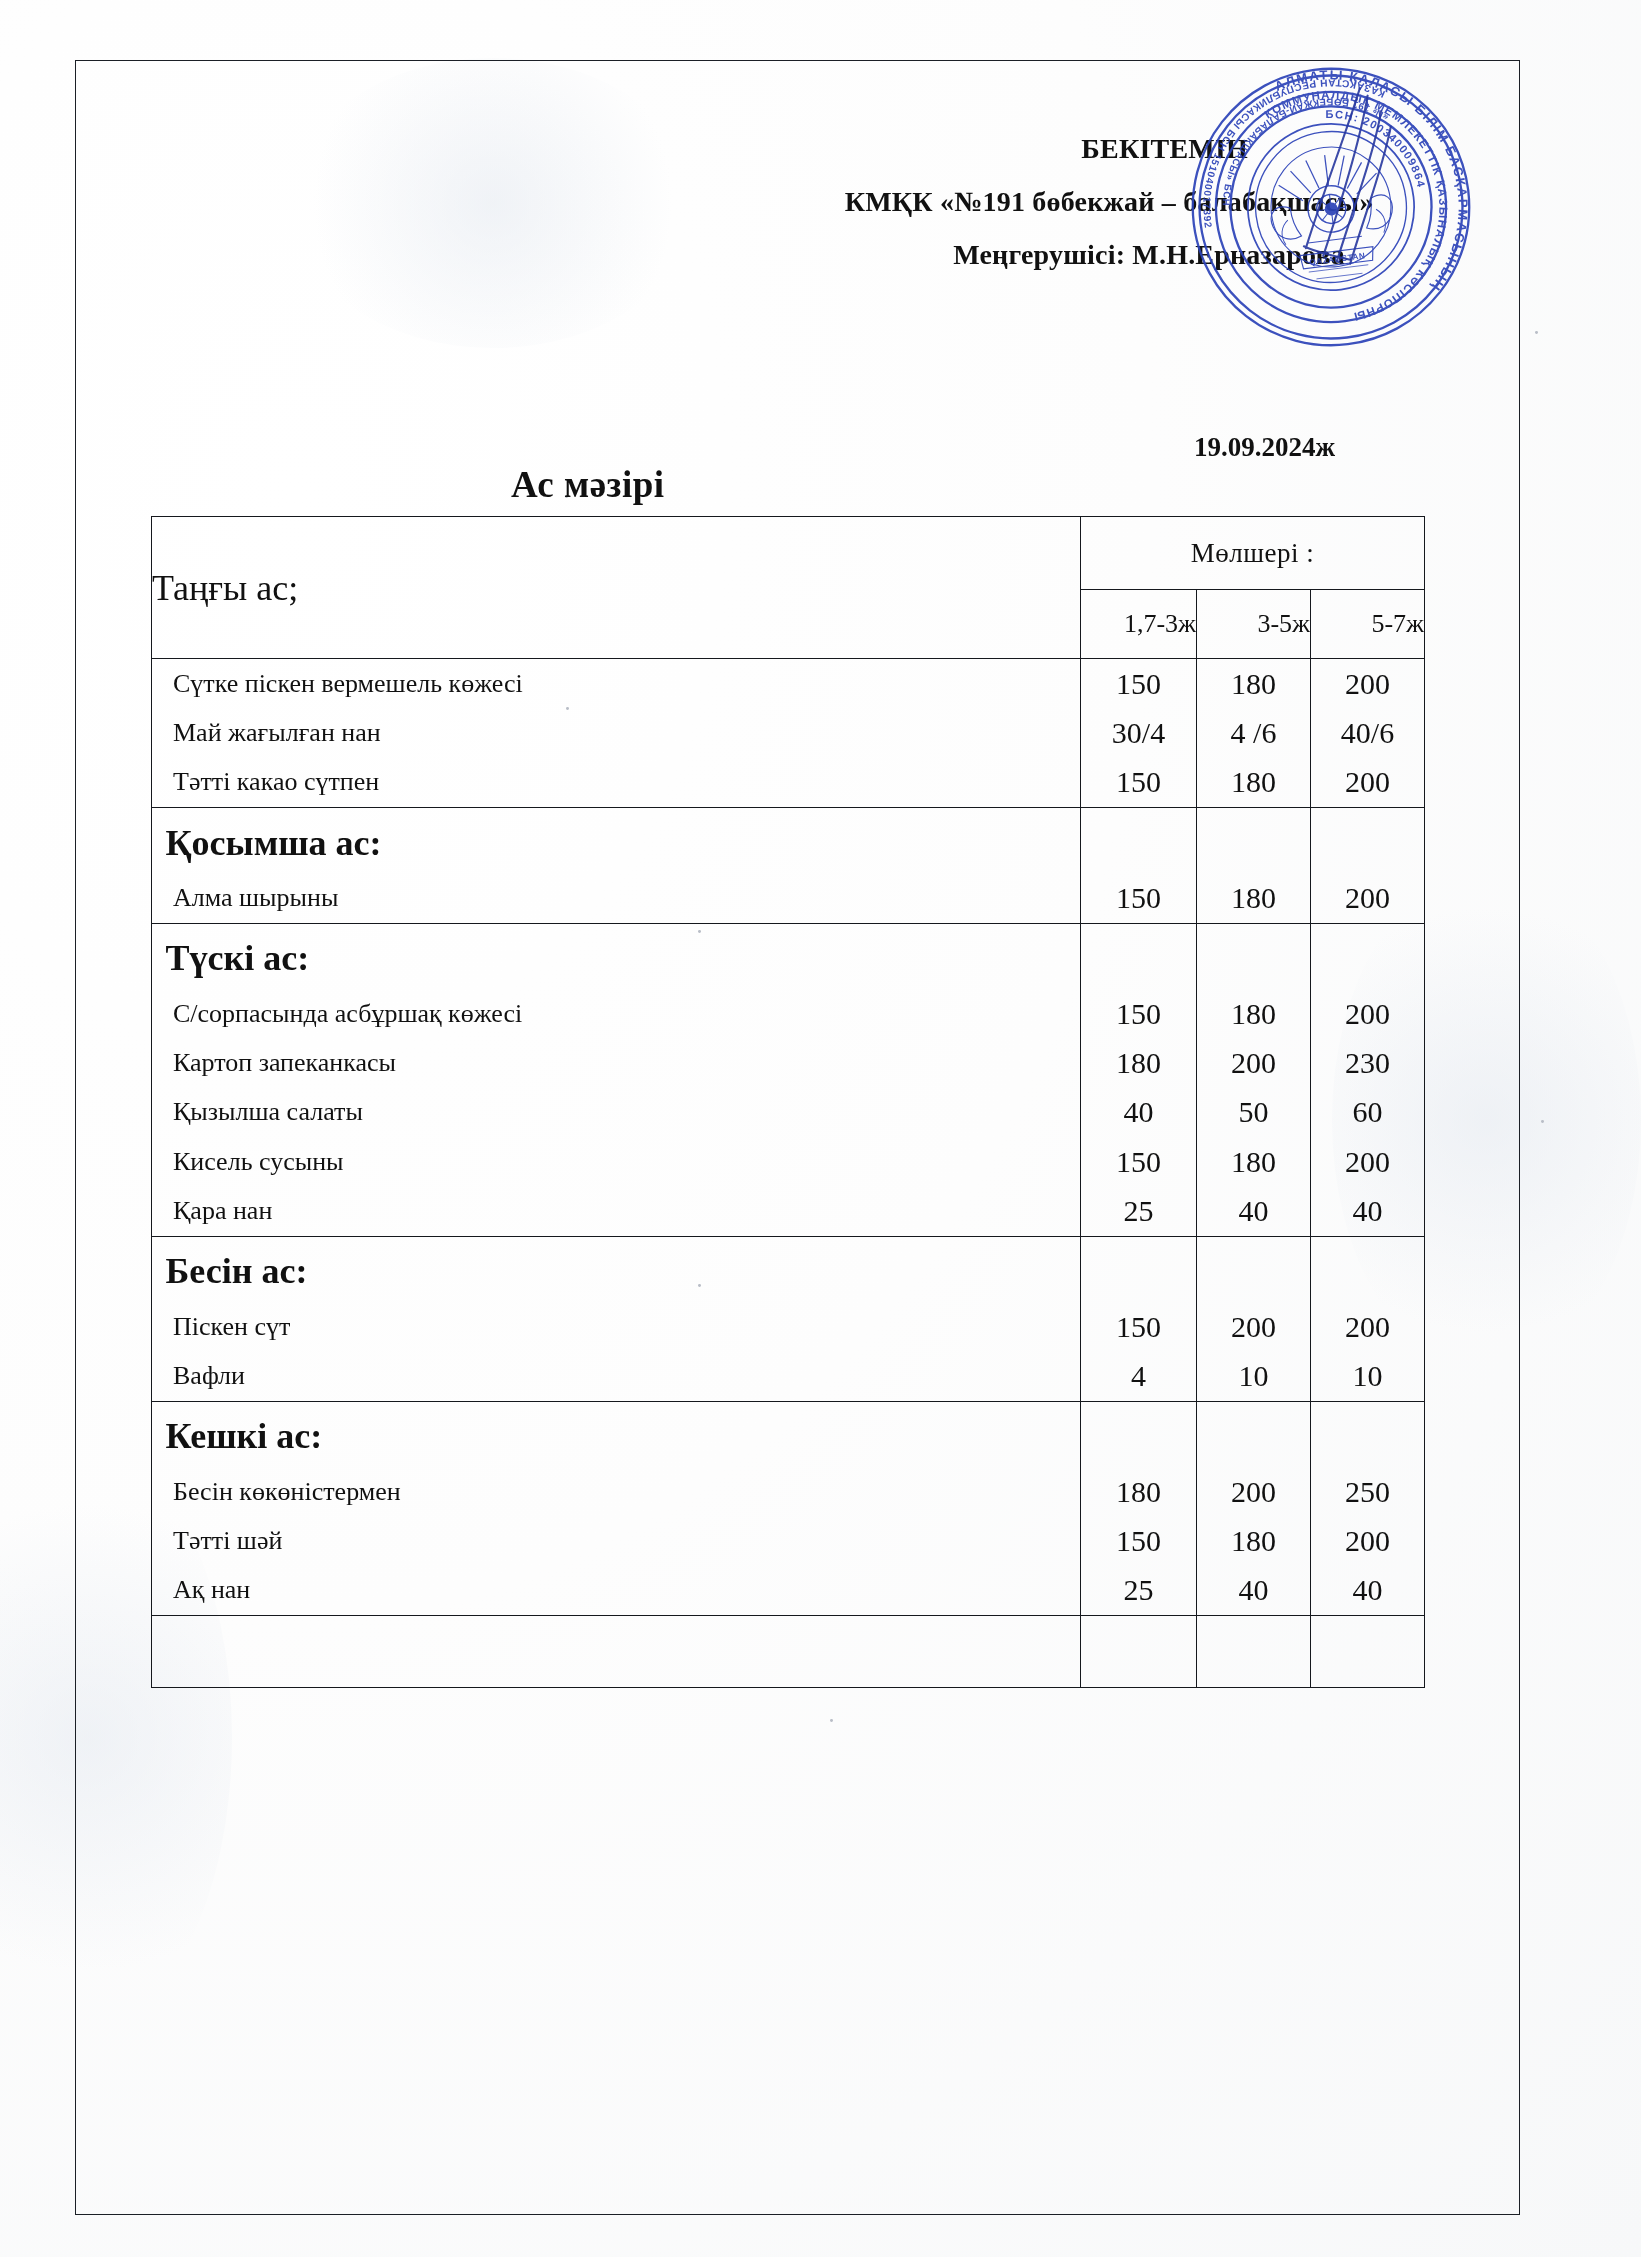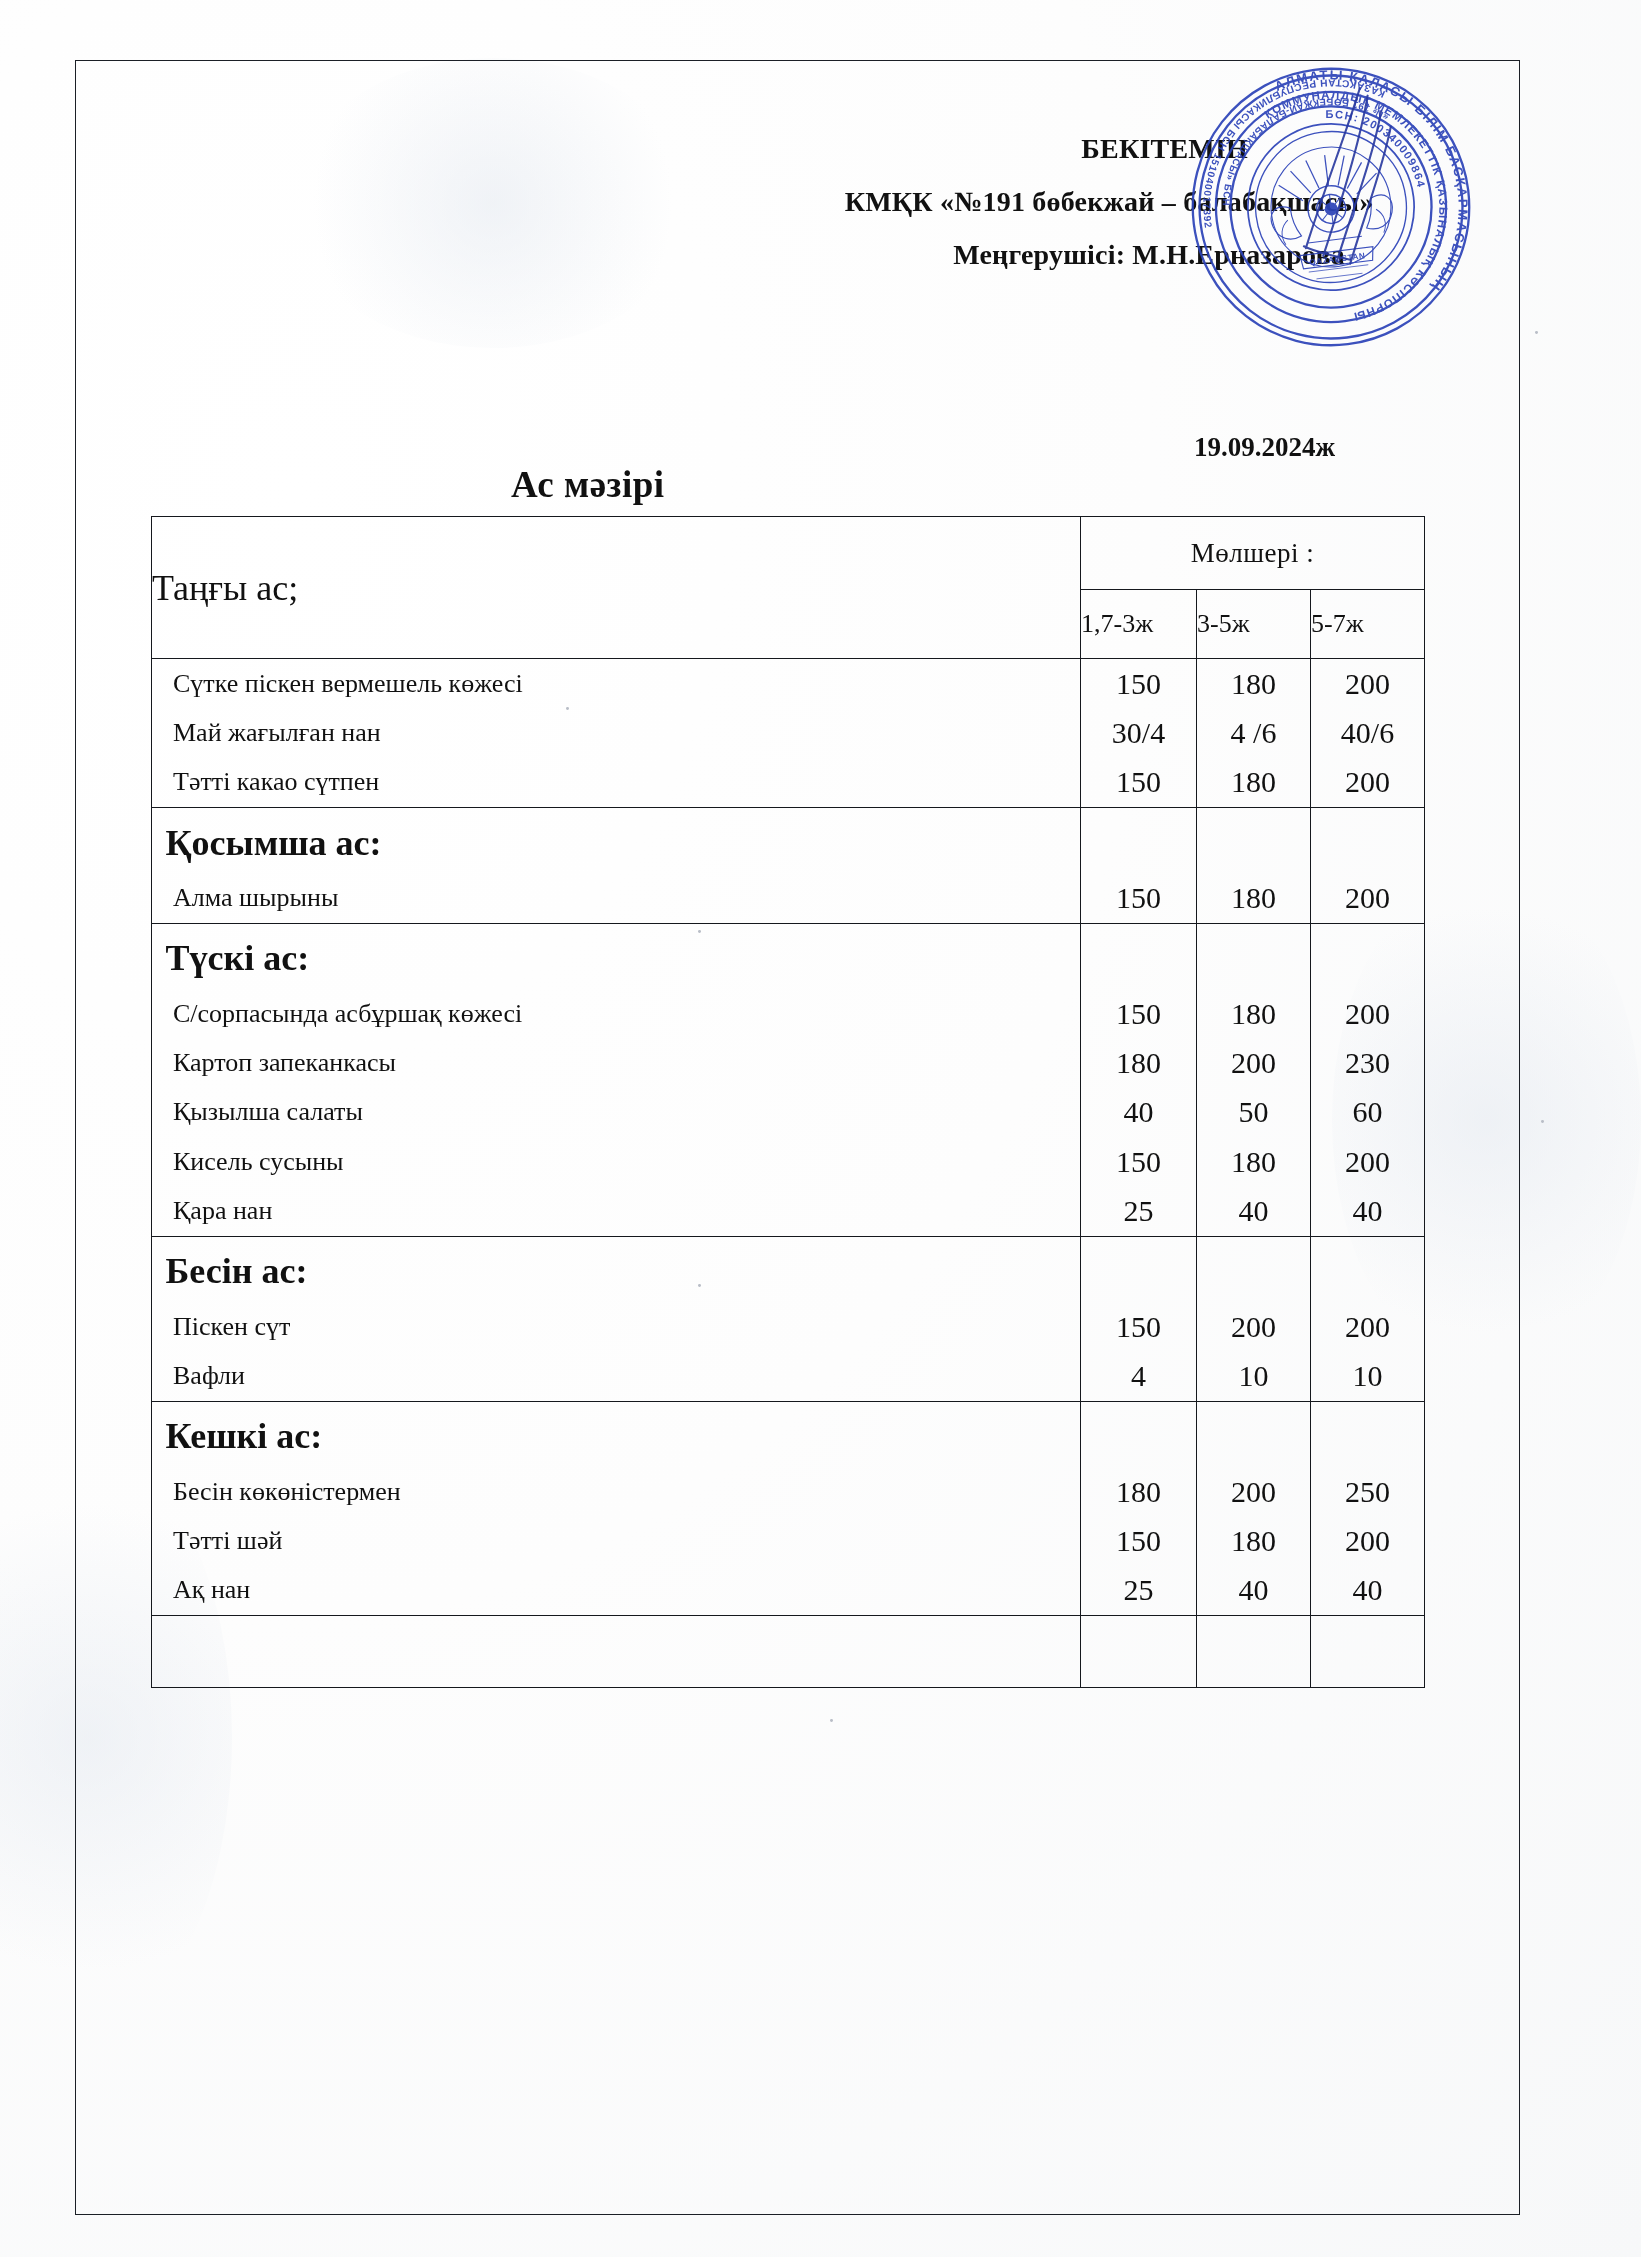"1,7-3ж" .th-age { text-align: left -> right }
